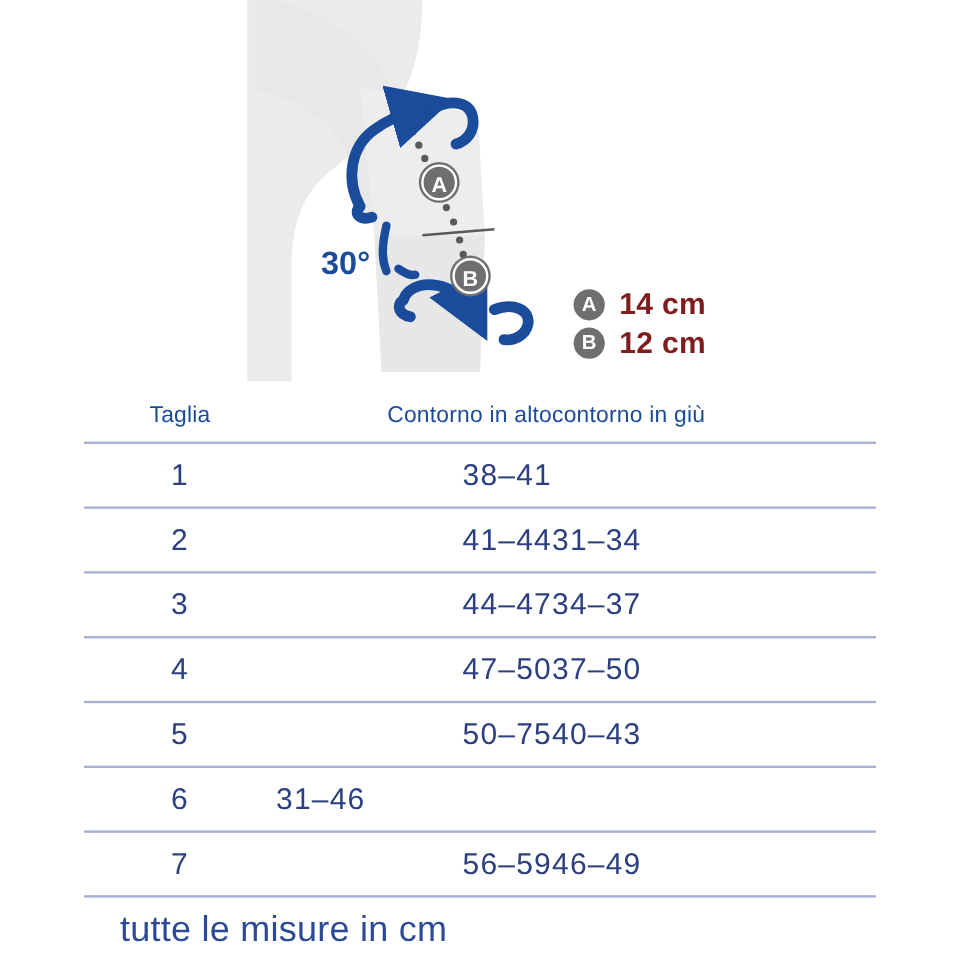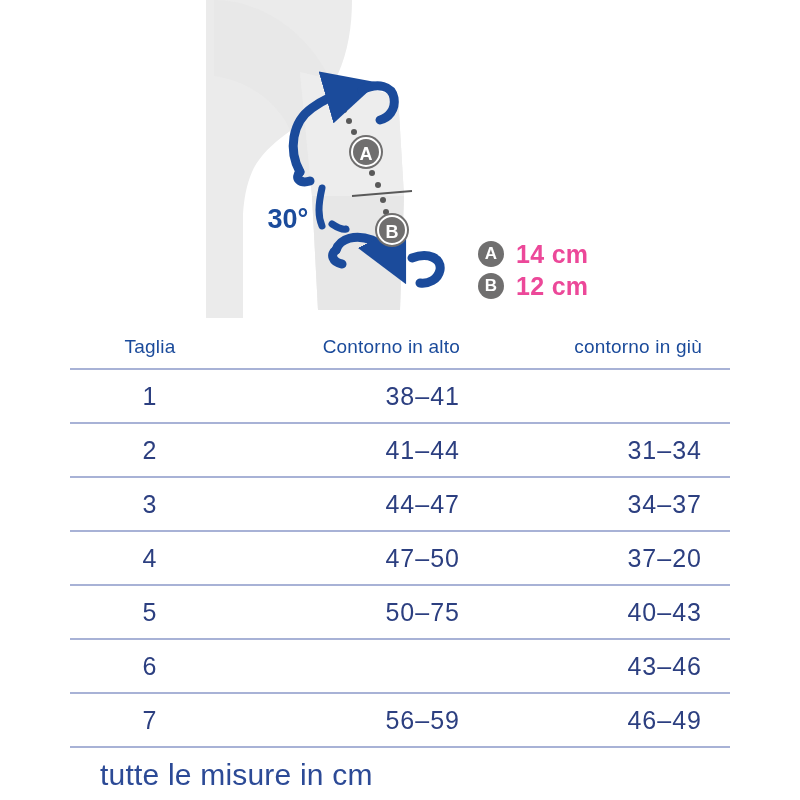"14 cm" .legend-value { color: #ec4899 -> #7f1d1d }
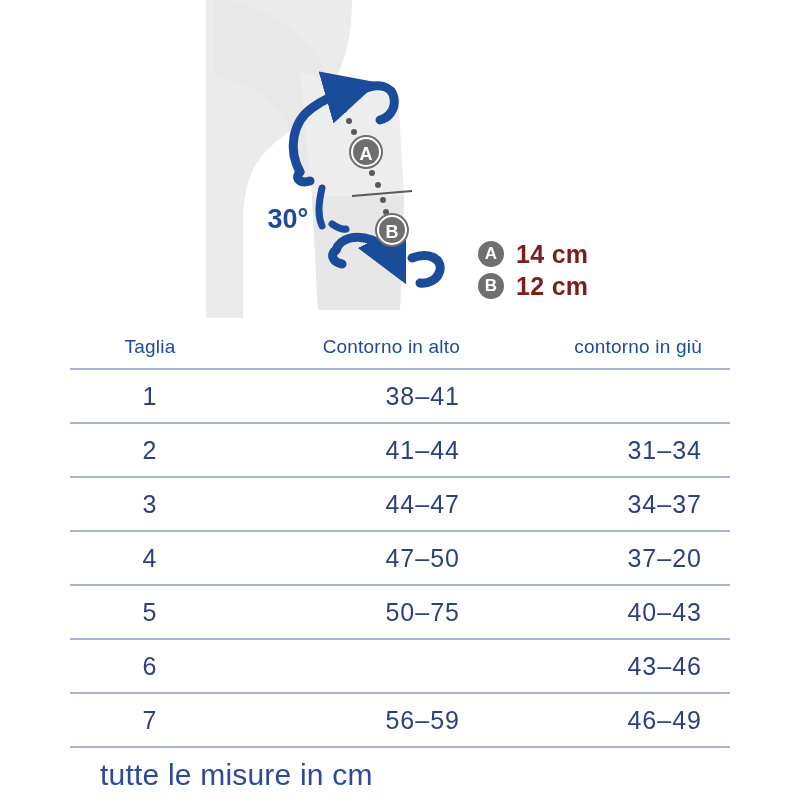"contorno in giù" .col-bottom { text-align: right -> left }
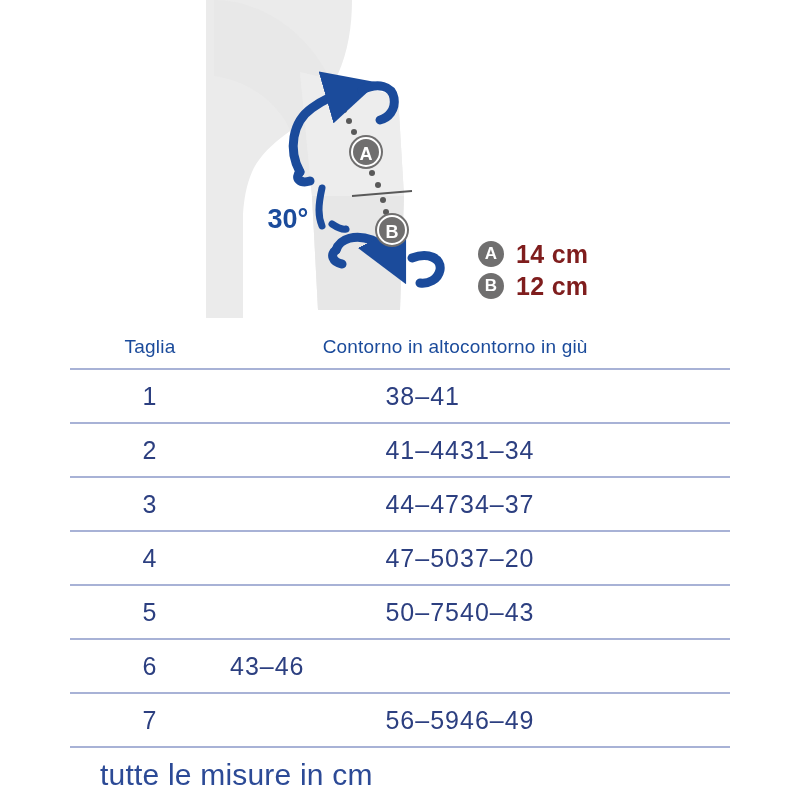"37–20" div.col-bottom { text: 20 -> 50 }
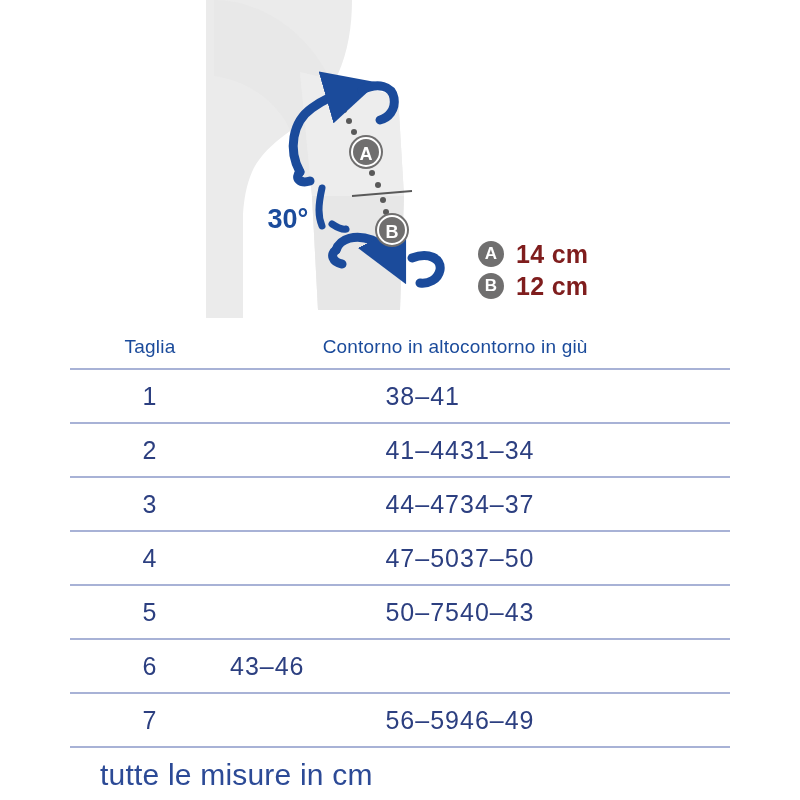"43–46" div.col-bottom { text: 43 -> 31 }
